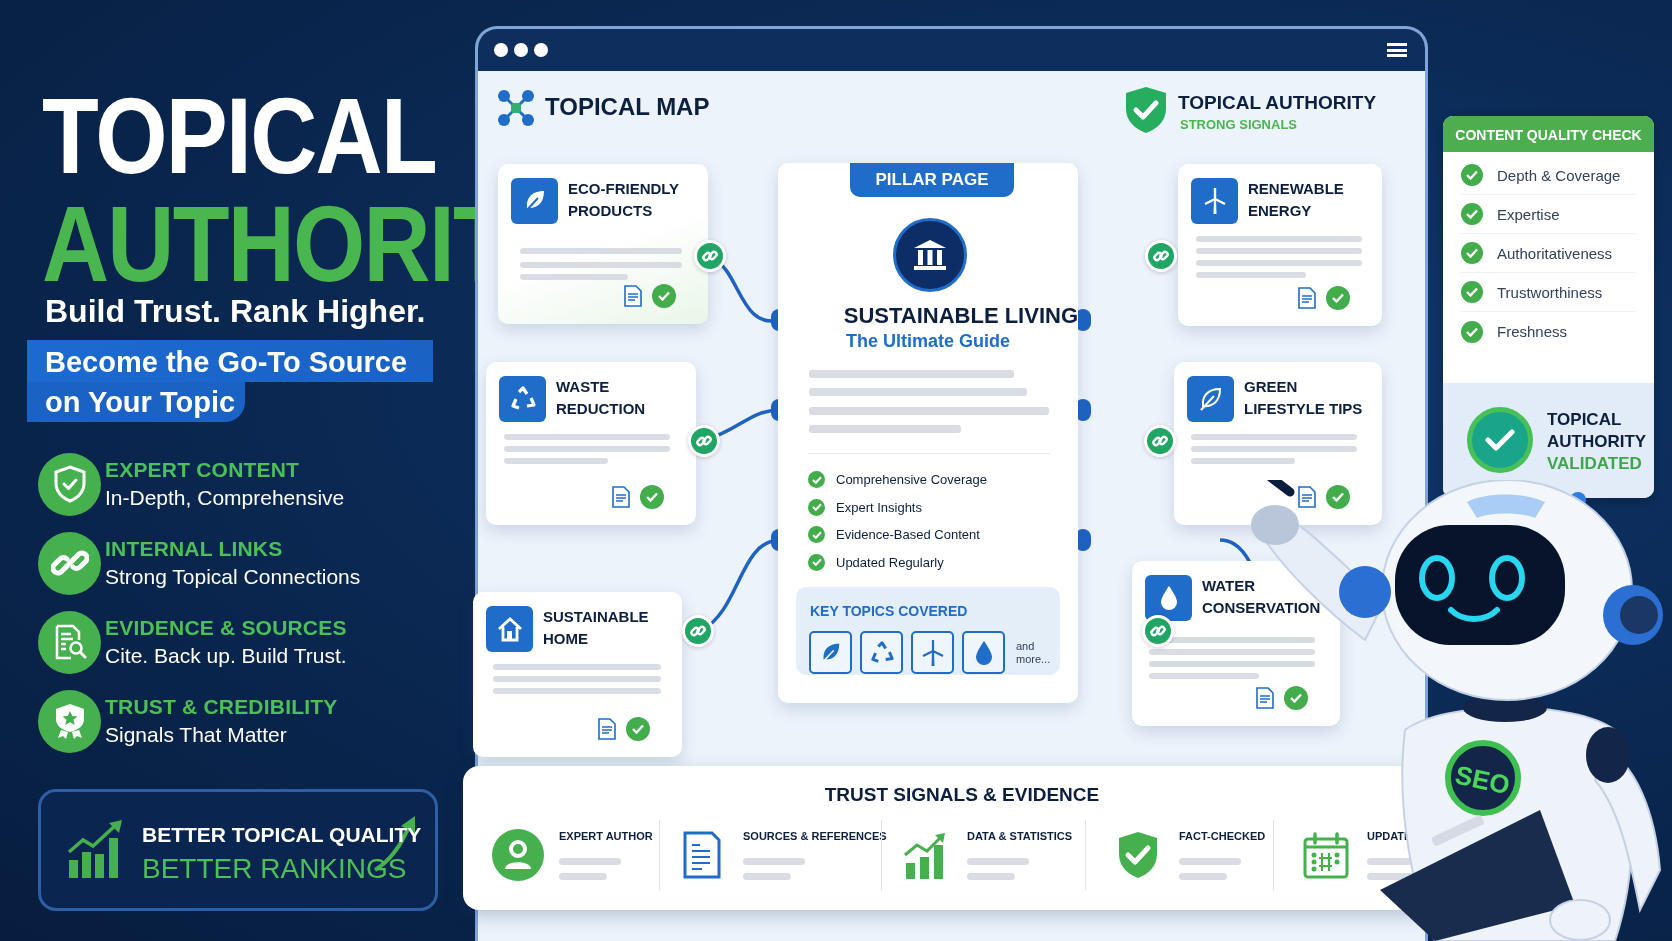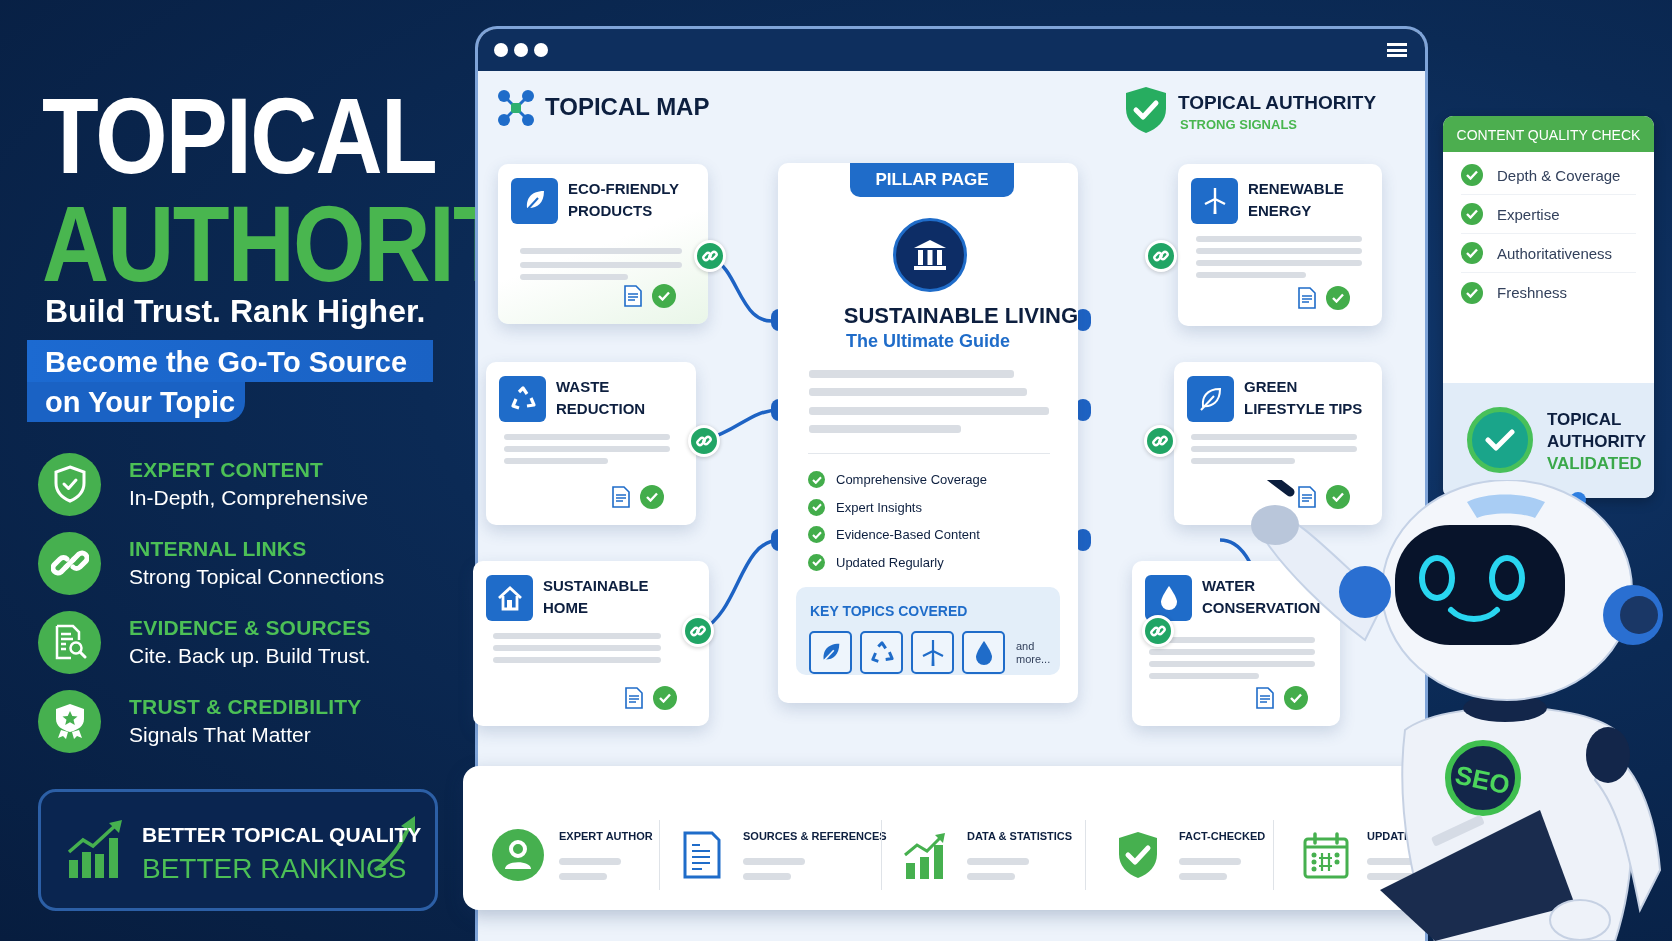"CONTENT QUALITY CHECK" .qc-head { font-weight: 400 -> 700 }
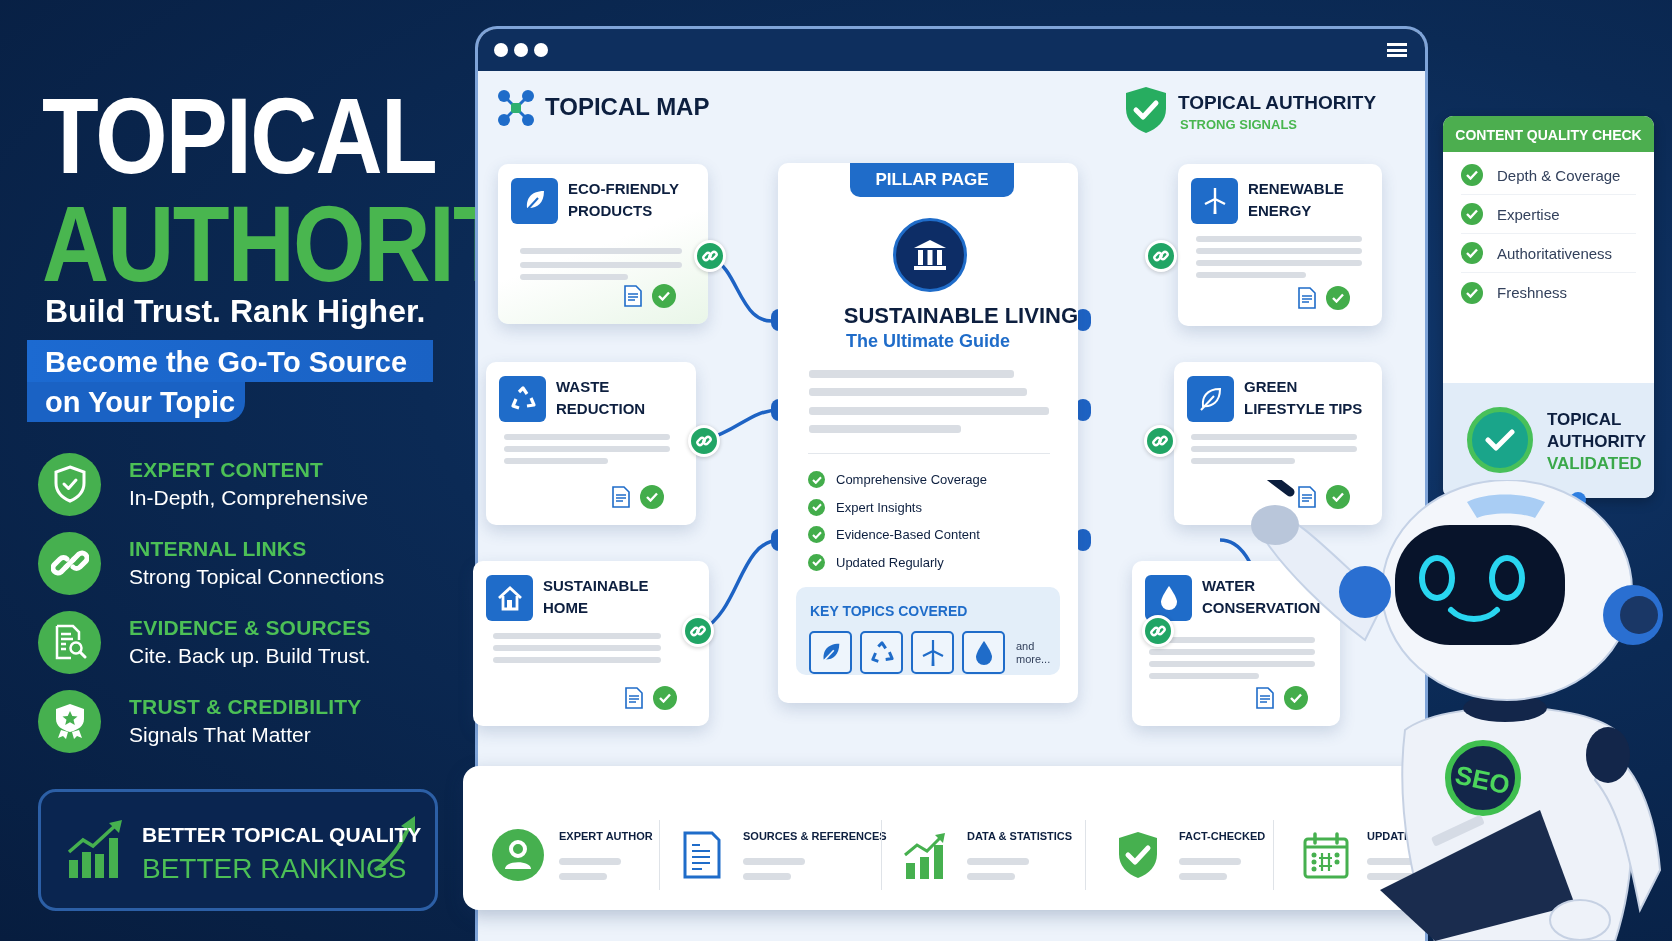"Trustworthiness" div.qc-item { html: none -> <div> <div> <svg> <path></path> </svg> </div> <span>Trustworthiness</span> </div> }
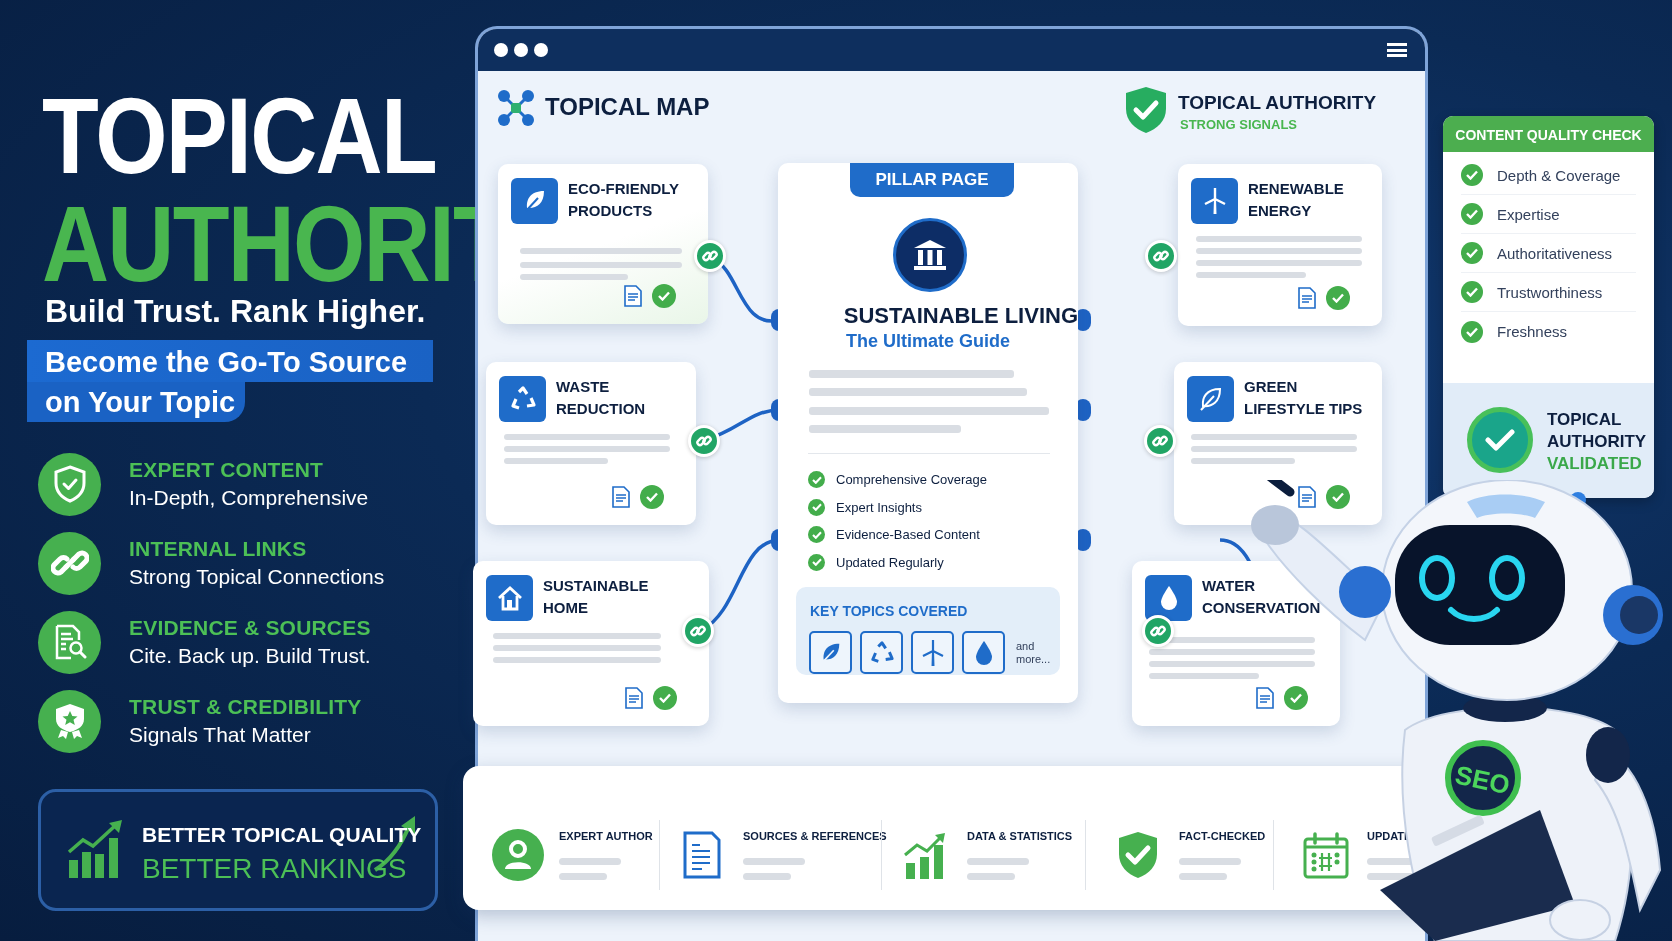"EXPERT CONTENT" .feat .txt { margin-left: 28px -> 4px }
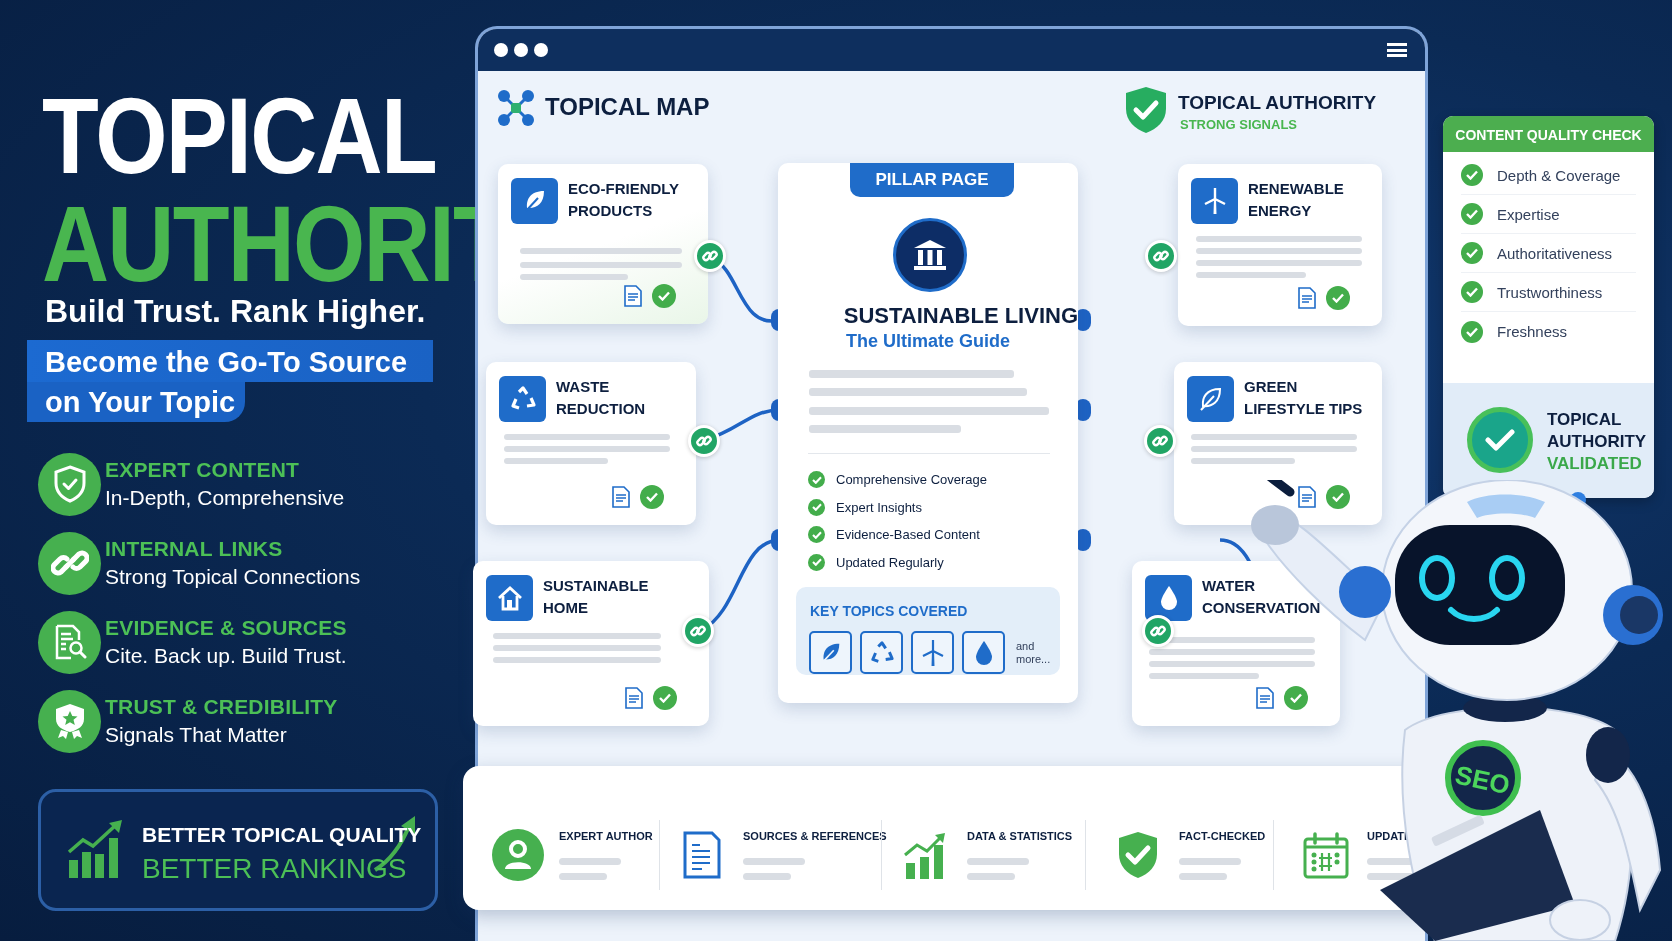"SUSTAINABLE" div.card { top: 561px -> 592px; width: 236px -> 209px }
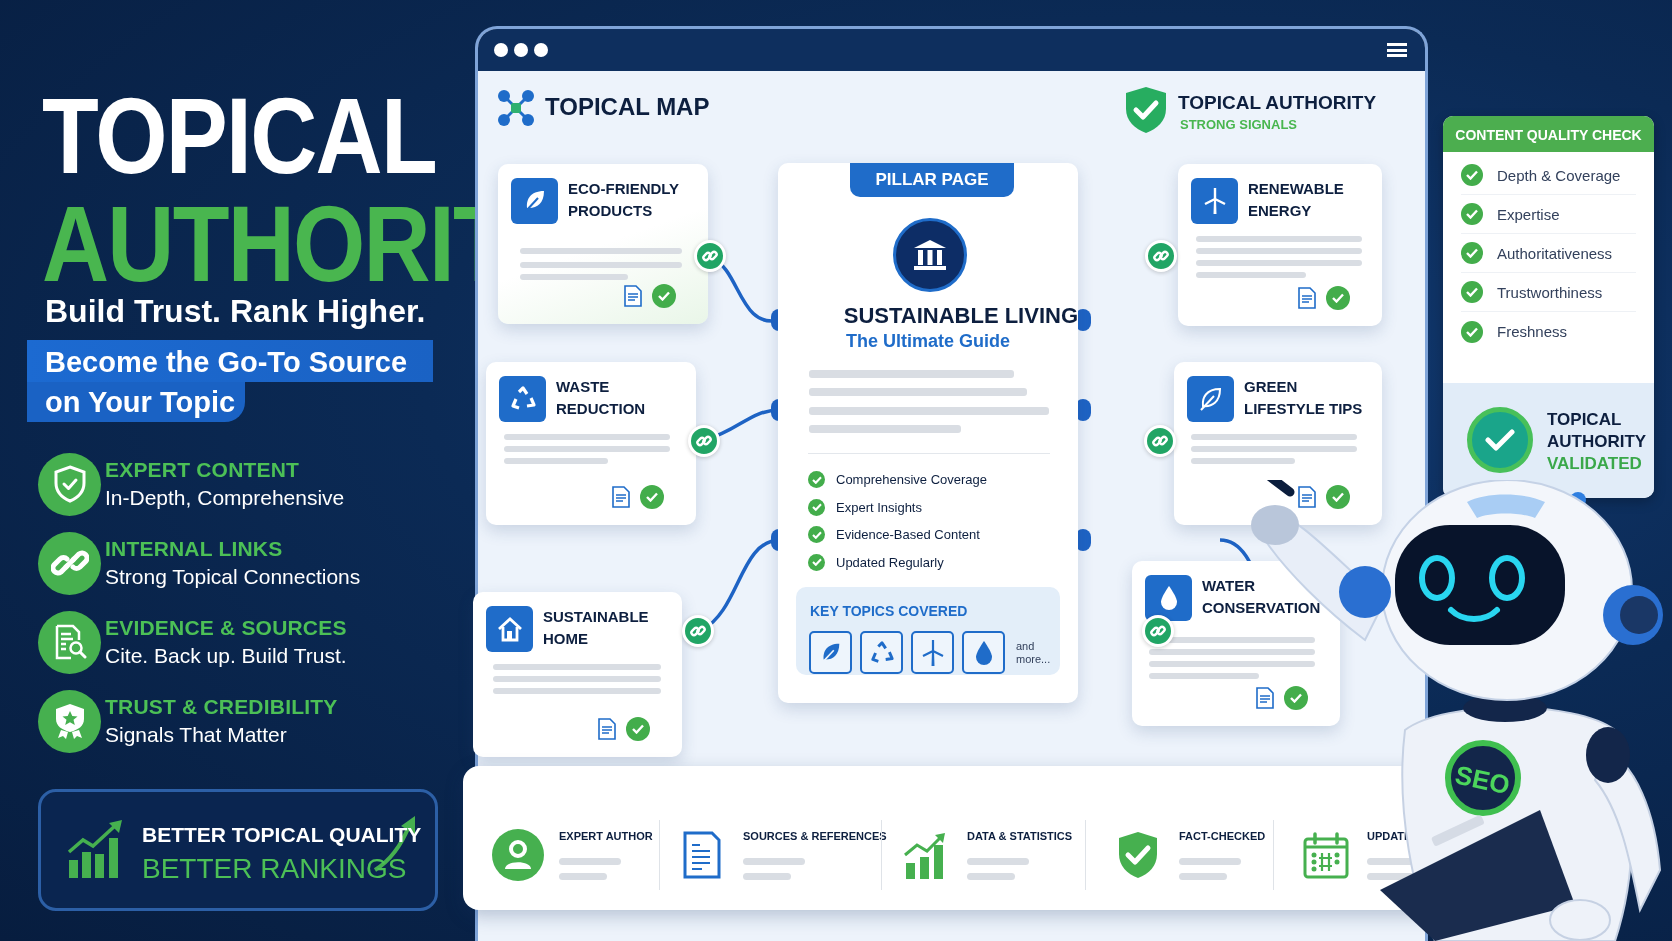"TRUST SIGNALS & EVIDENCE" div.trust-title { html: none -> <div>TRUST SIGNALS &amp; EVIDENCE</div> }
